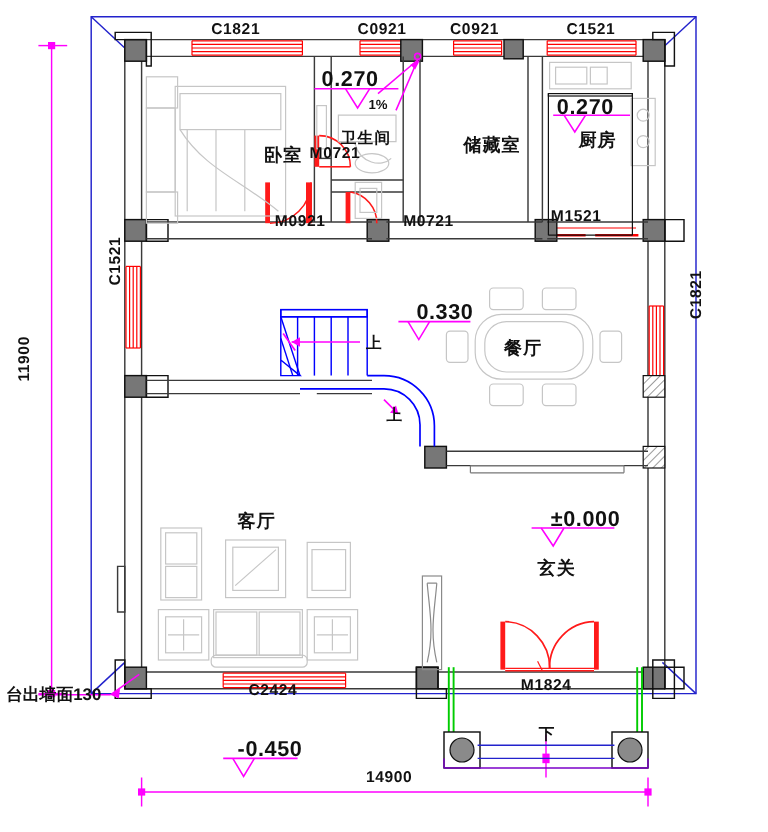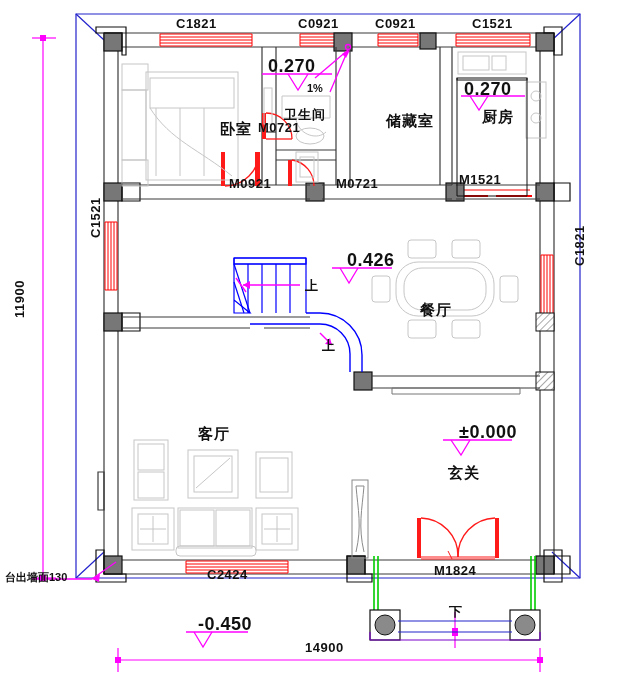"0.426" div.lbl { text: 0.426 -> 0.330 }
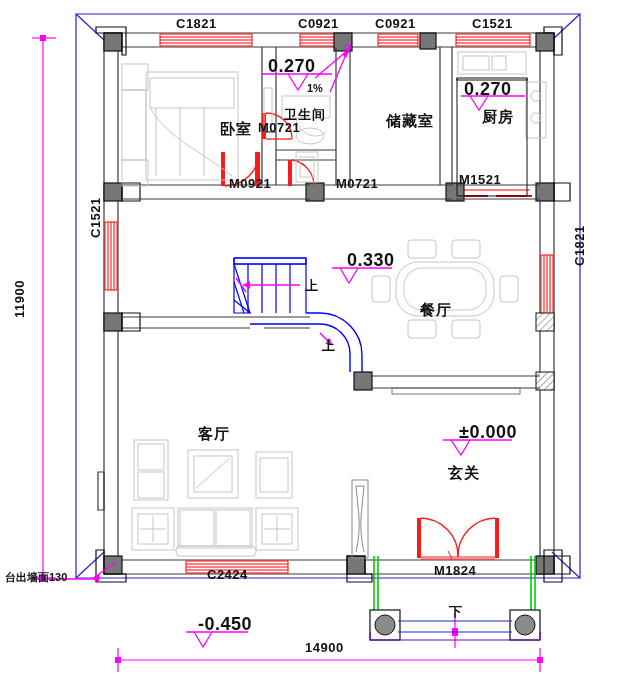"餐厅" div.lbl { margin-top: 20px -> none }
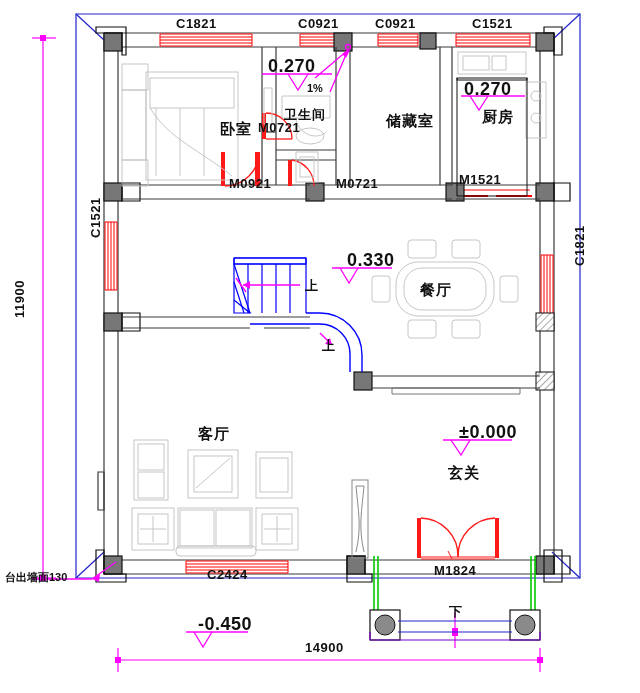"台出墙面130" div.lbl { font-size: 11px -> 14px }
